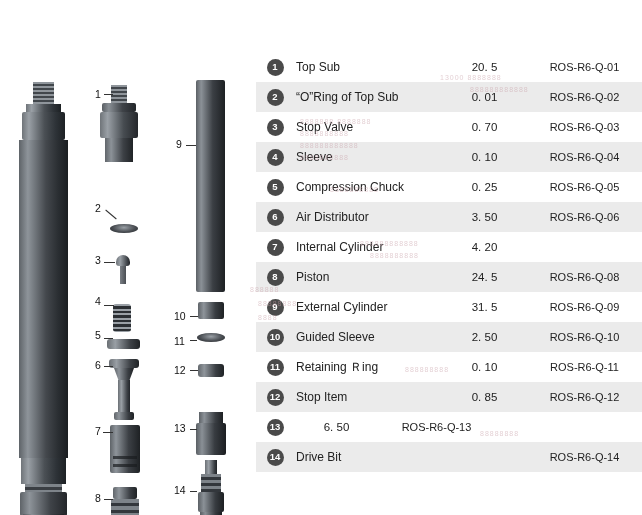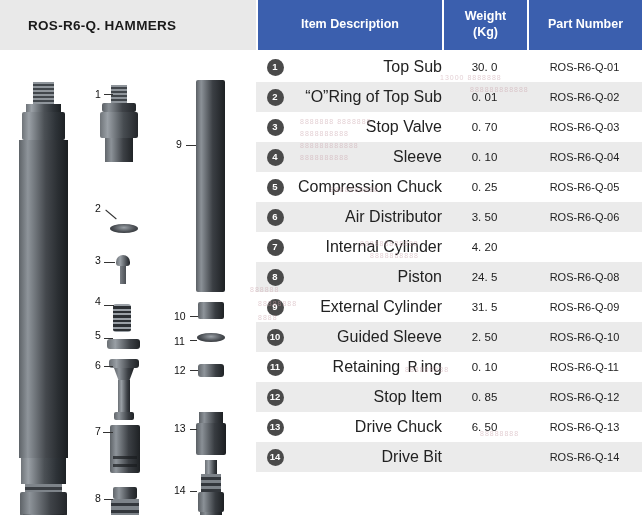"ROS-R6-Q. HAMMERS" div.header { html: <div> <div>ROS-R6-Q. HAMMERS</div> <div>Item Description</div> <div> <div> <div>Weight</div> <div>(Kg)</div> </div> </div> <div>Part Number</div> </div> -> none }
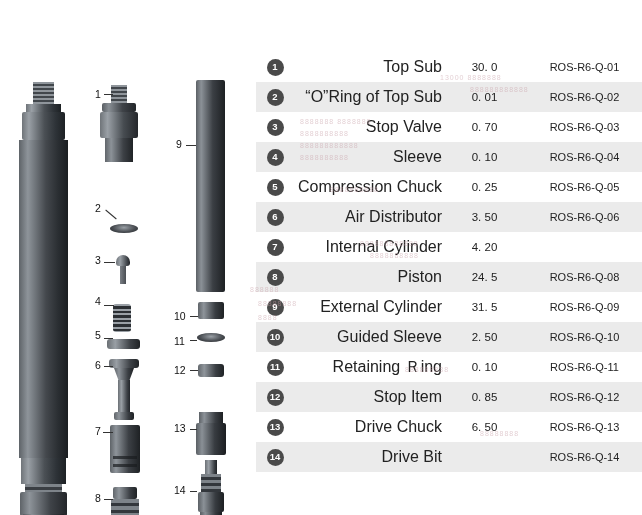"Top Sub" .c-desc { font-size: 16px -> 12px; text-align: right -> none }
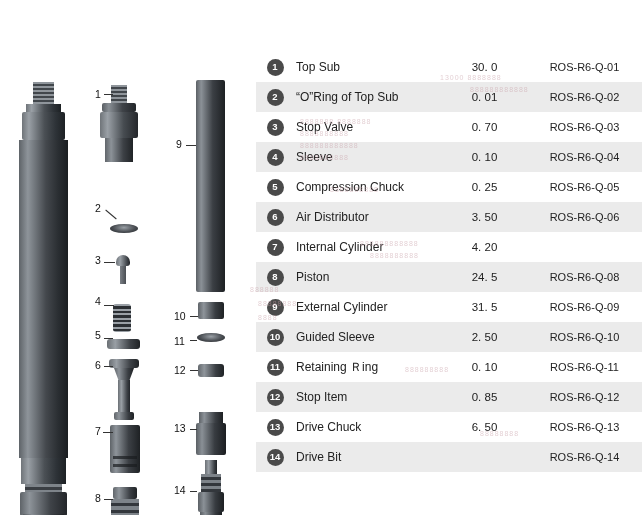"30. 0" div.c-weight { text: 30. 0 -> 20. 5 }
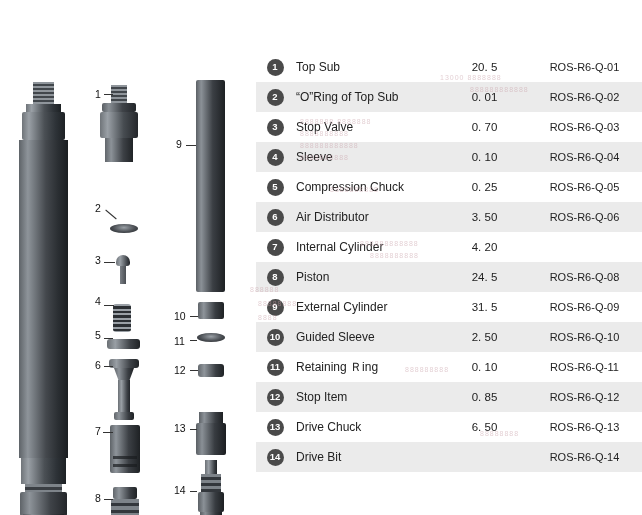"Drive Chuck" div.c-desc { html: <div>Drive Chuck</div> -> none }
